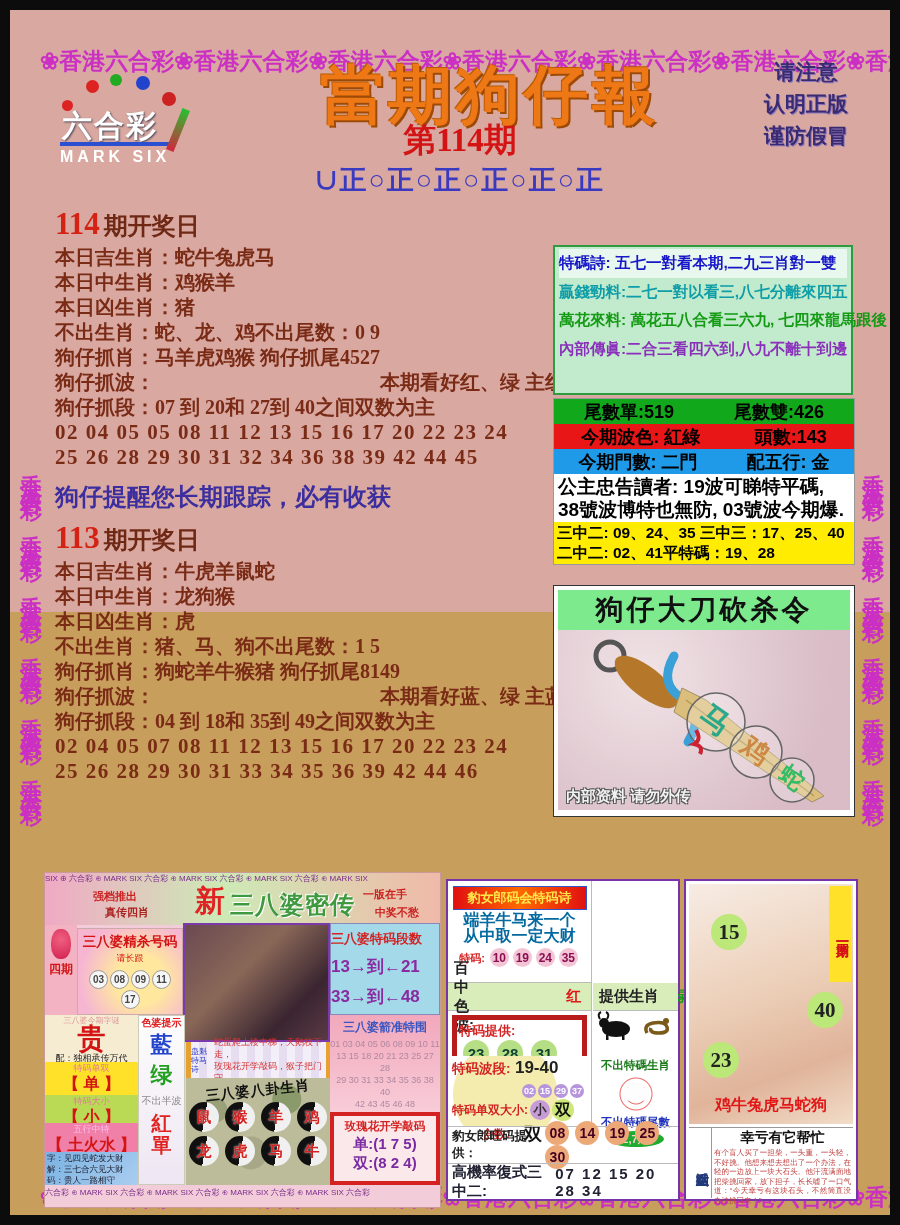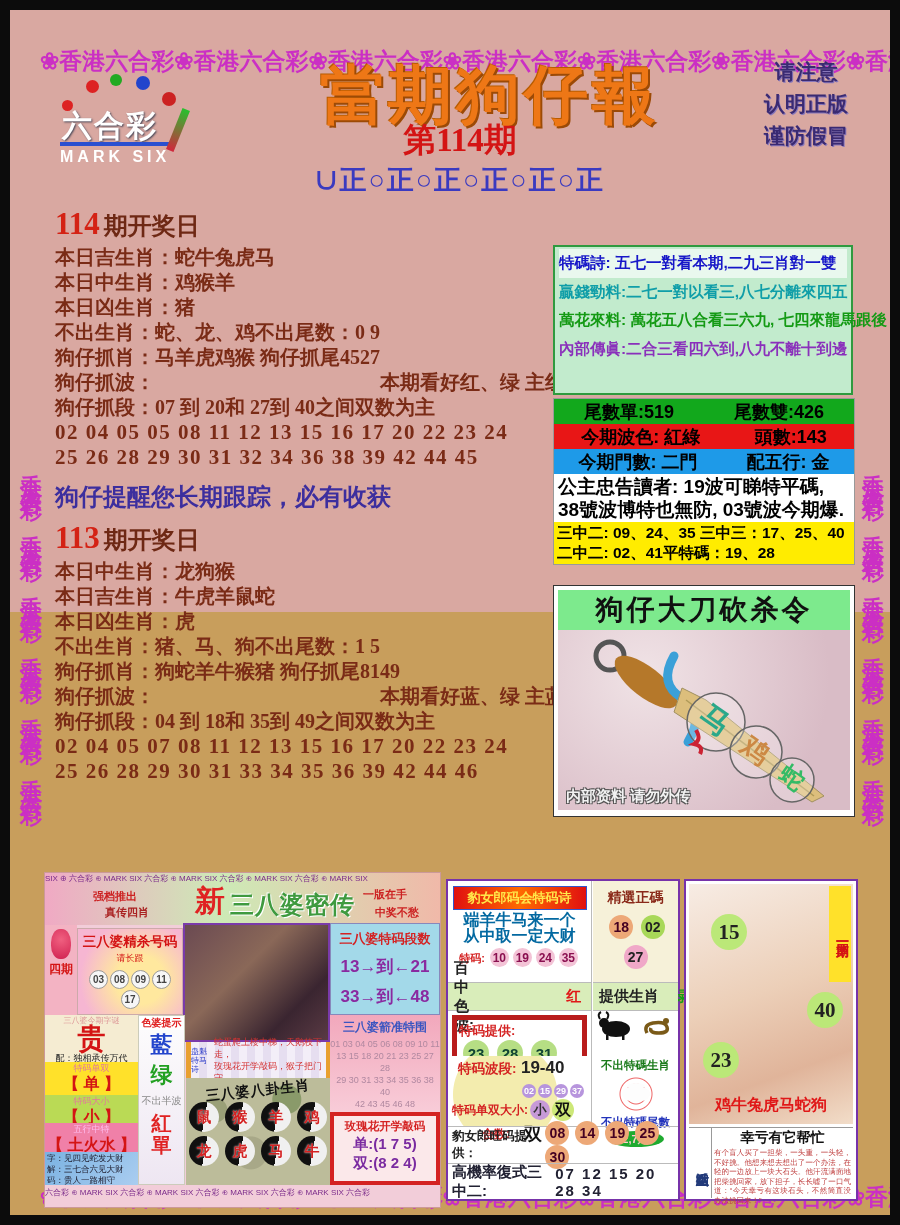"本日中生肖：龙狗猴" span.tline { order: before "本日吉生肖：牛虎羊鼠蛇" -> after "本日吉生肖：牛虎羊鼠蛇" }
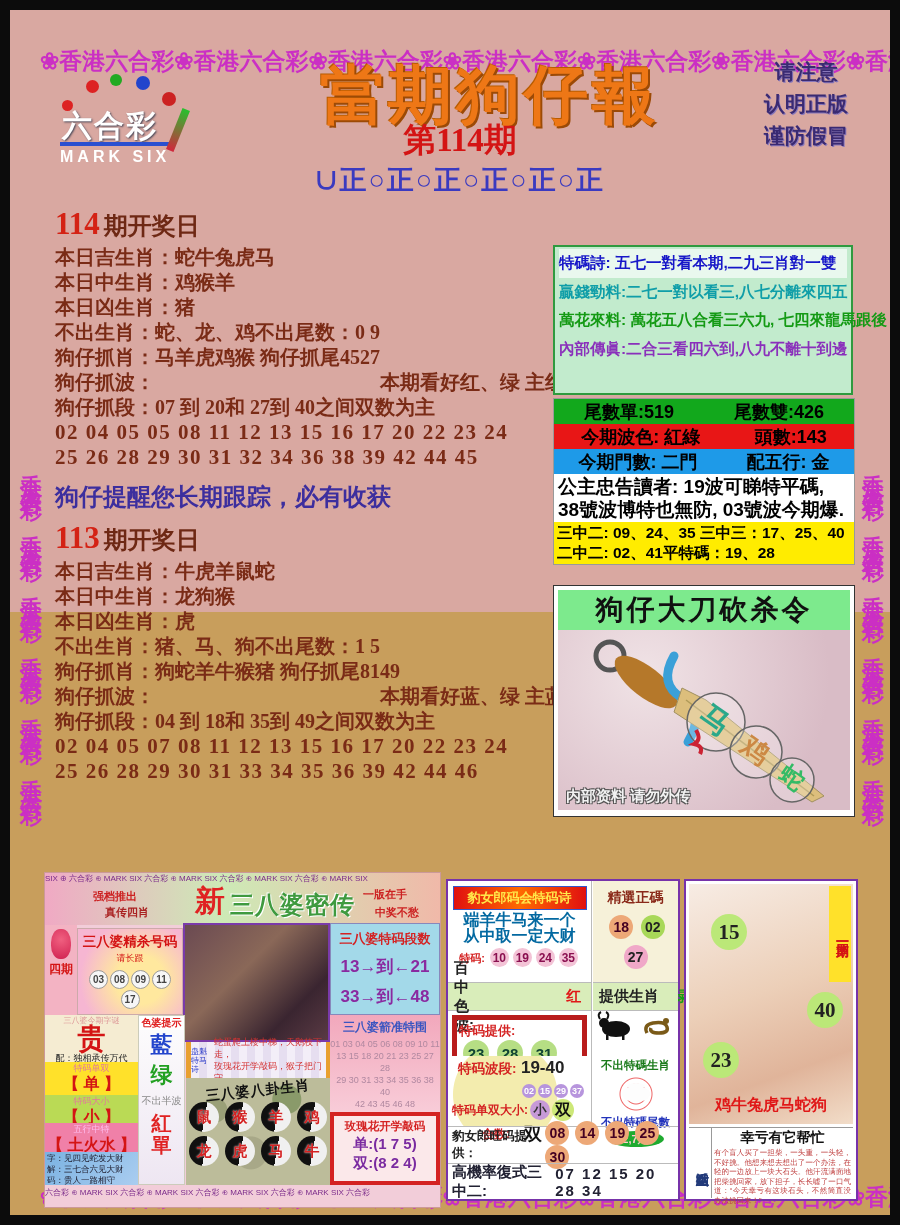"精選正碼" div.mcell { html: <div> <div>精選正碼</div> <div> <span>18</span> <span>02</span> </div> <div> <span>27</span> </div> </div> -> none }
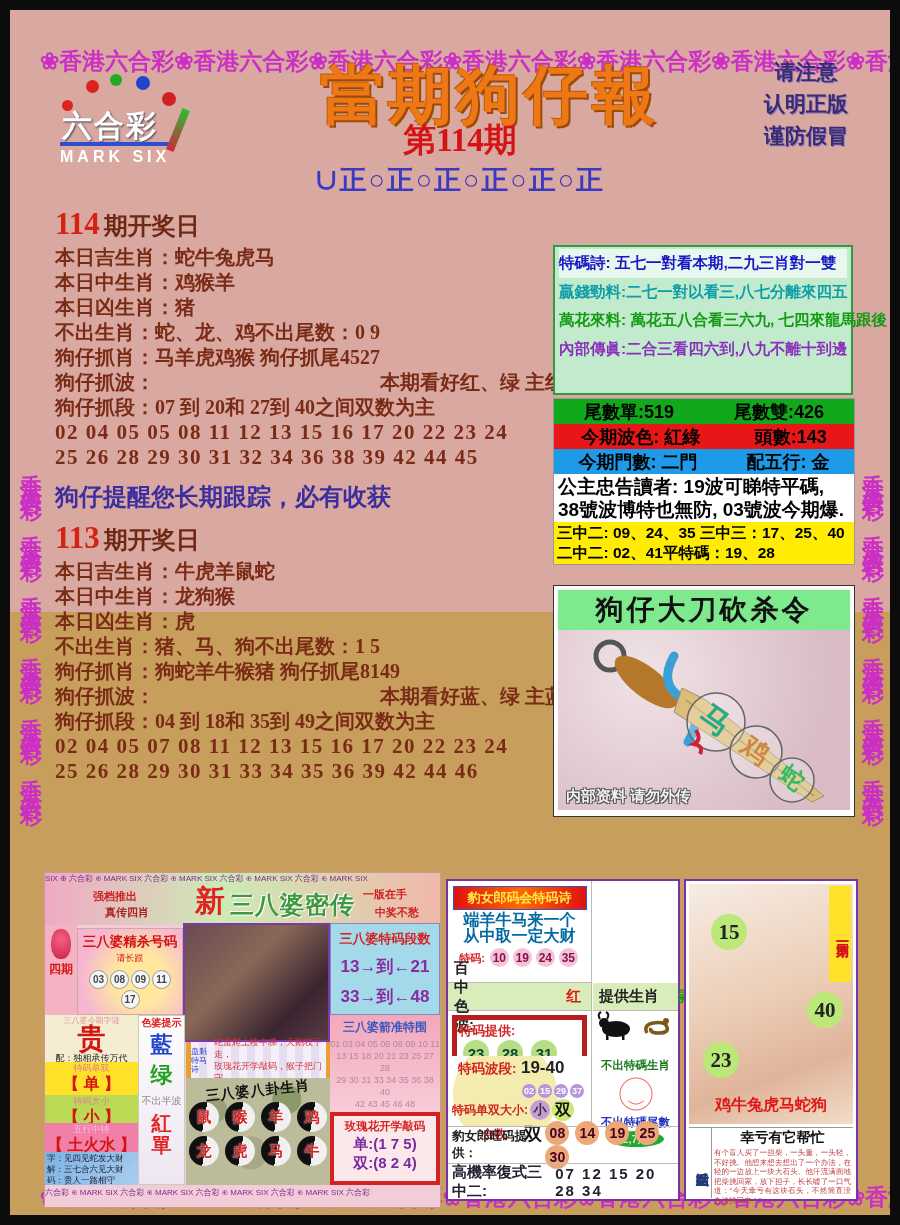"三八婆特码段数" .duanshu { text-align: center -> left }
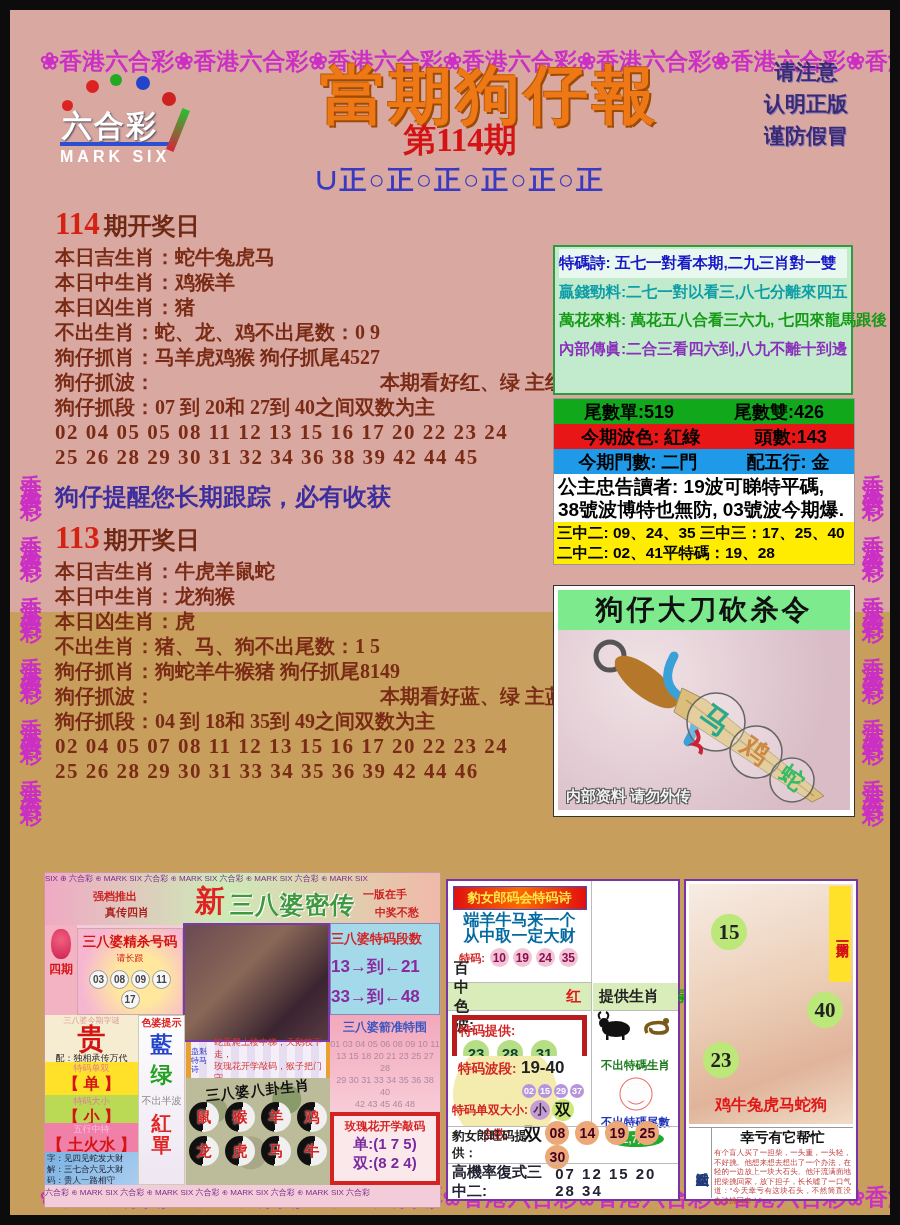"特码波段:" span.rlab { margin-left: 6px -> none }
